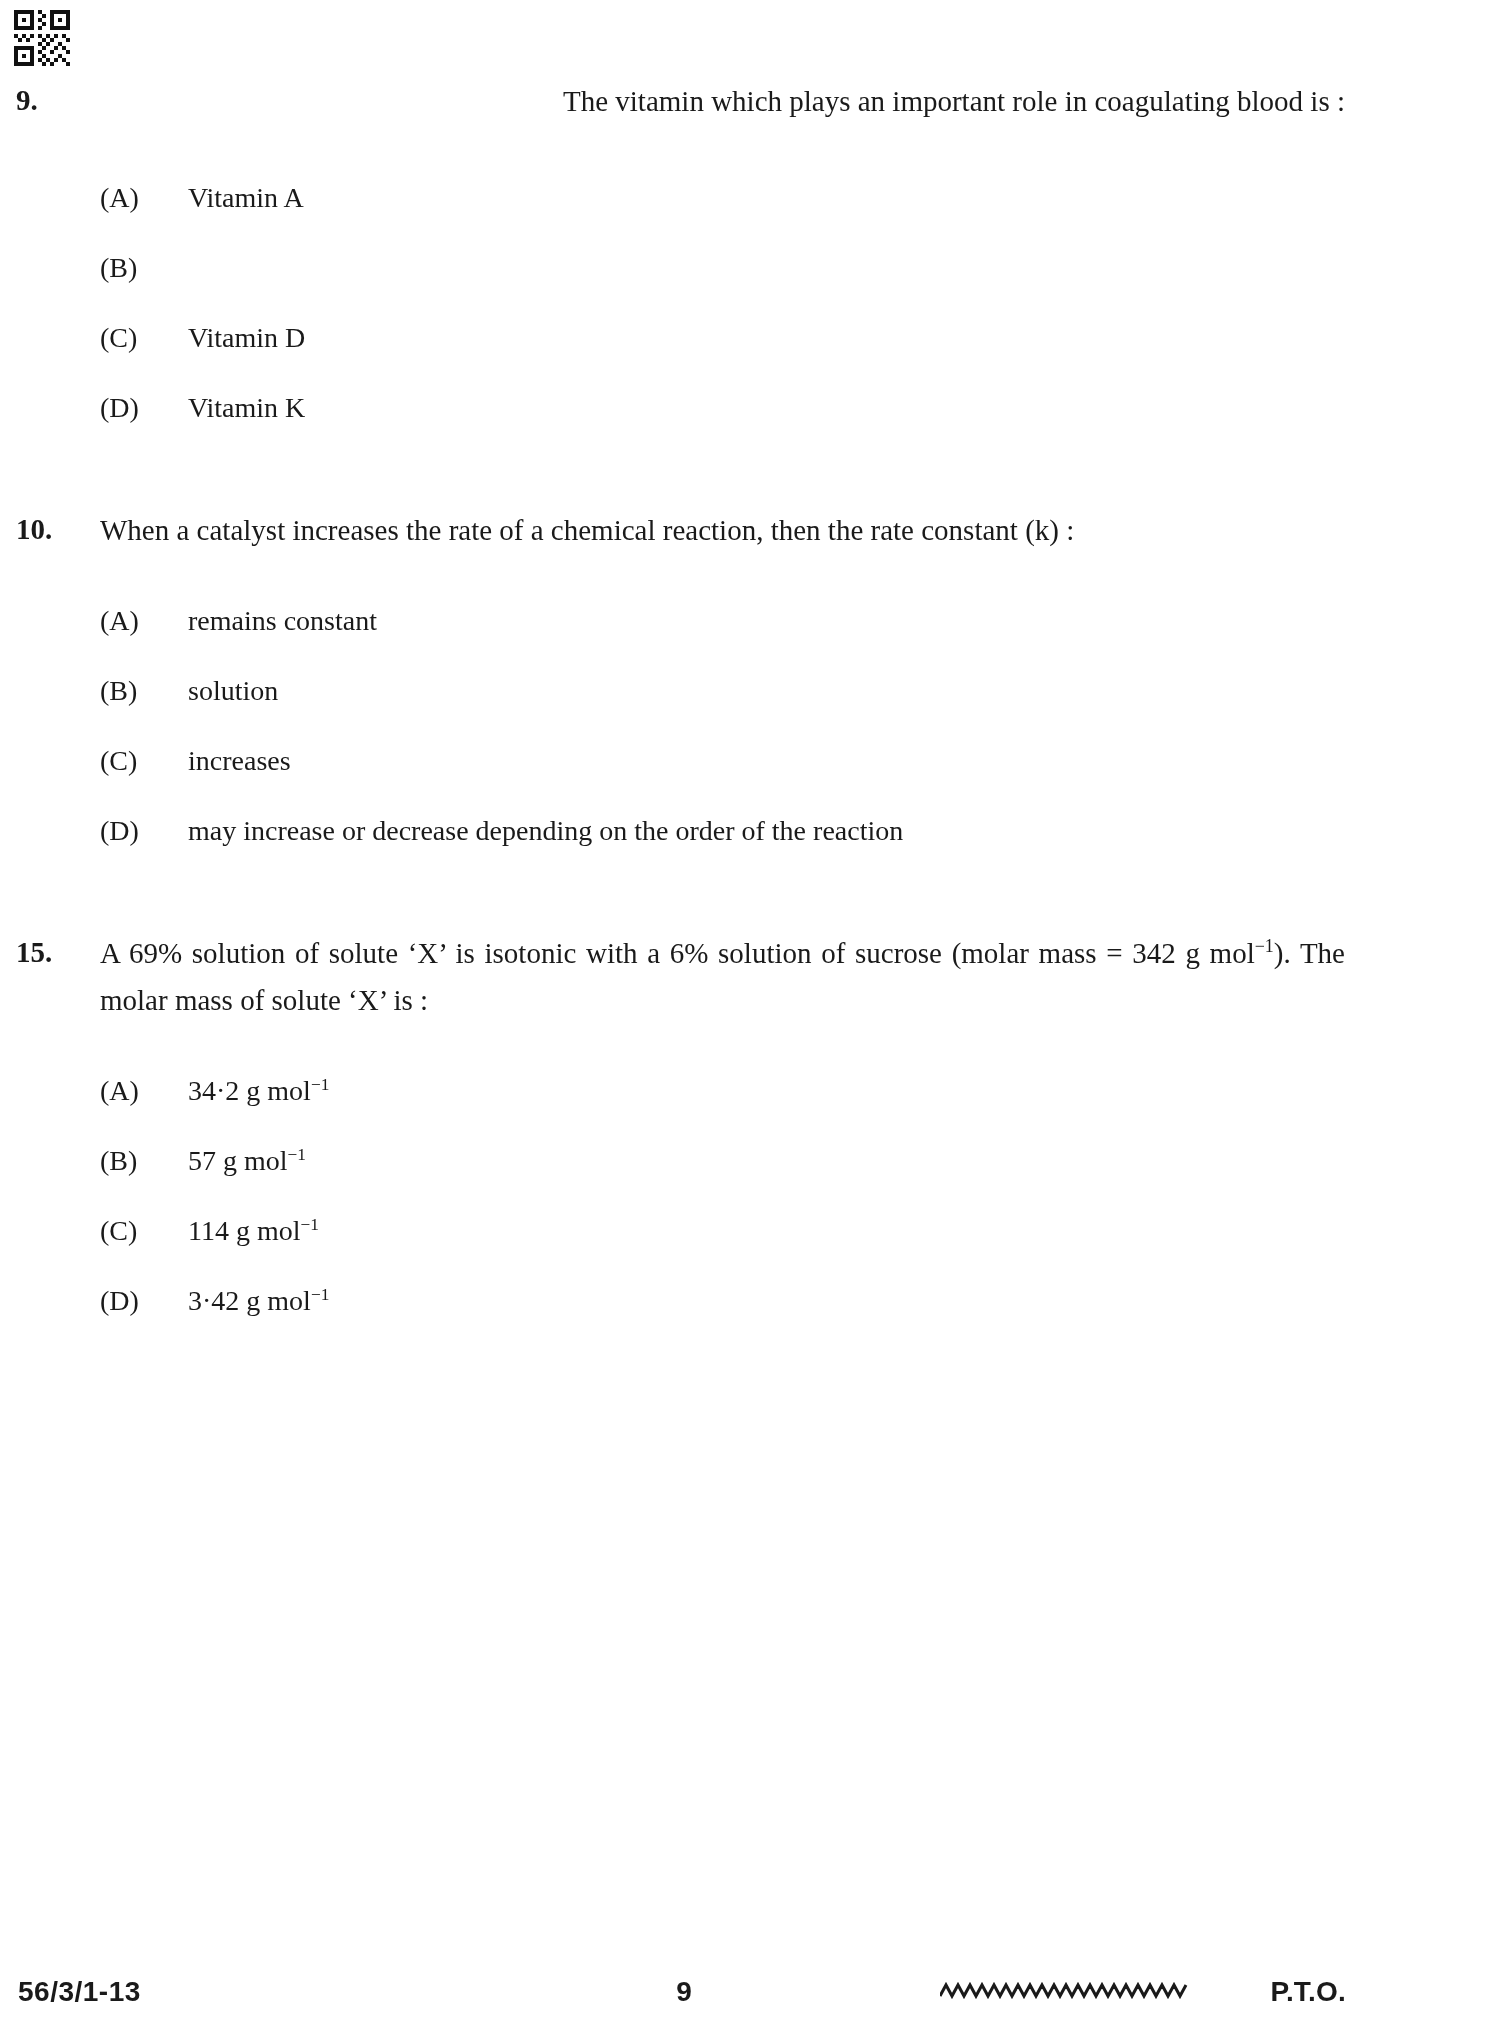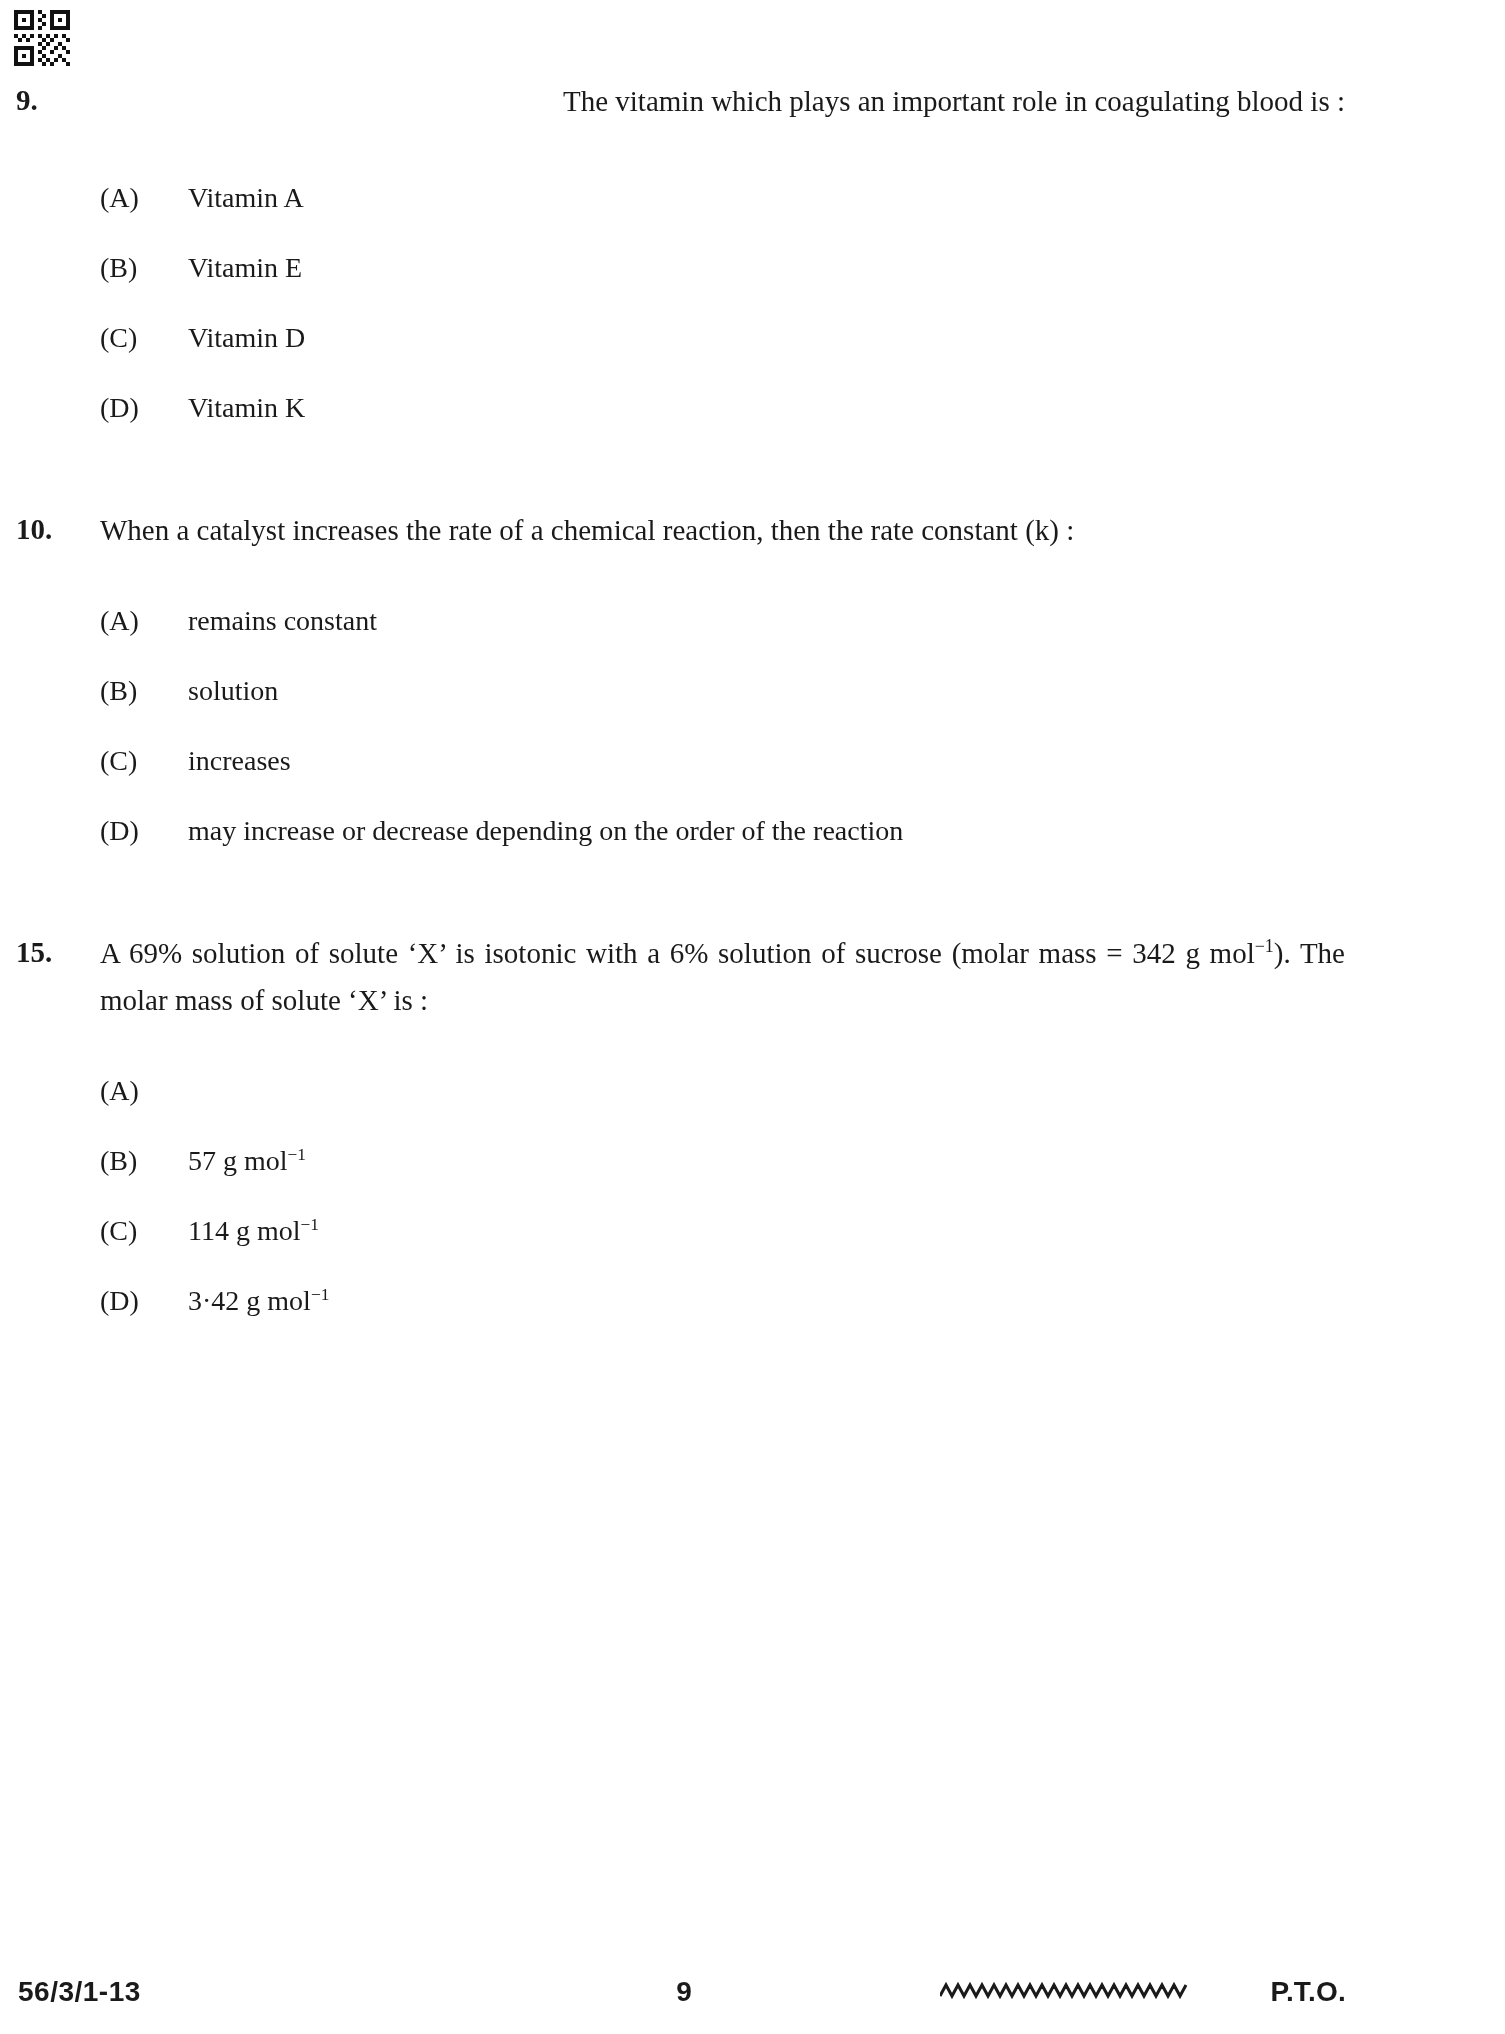"Vitamin E" div.opt-text { html: <div>Vitamin E</div> -> none }
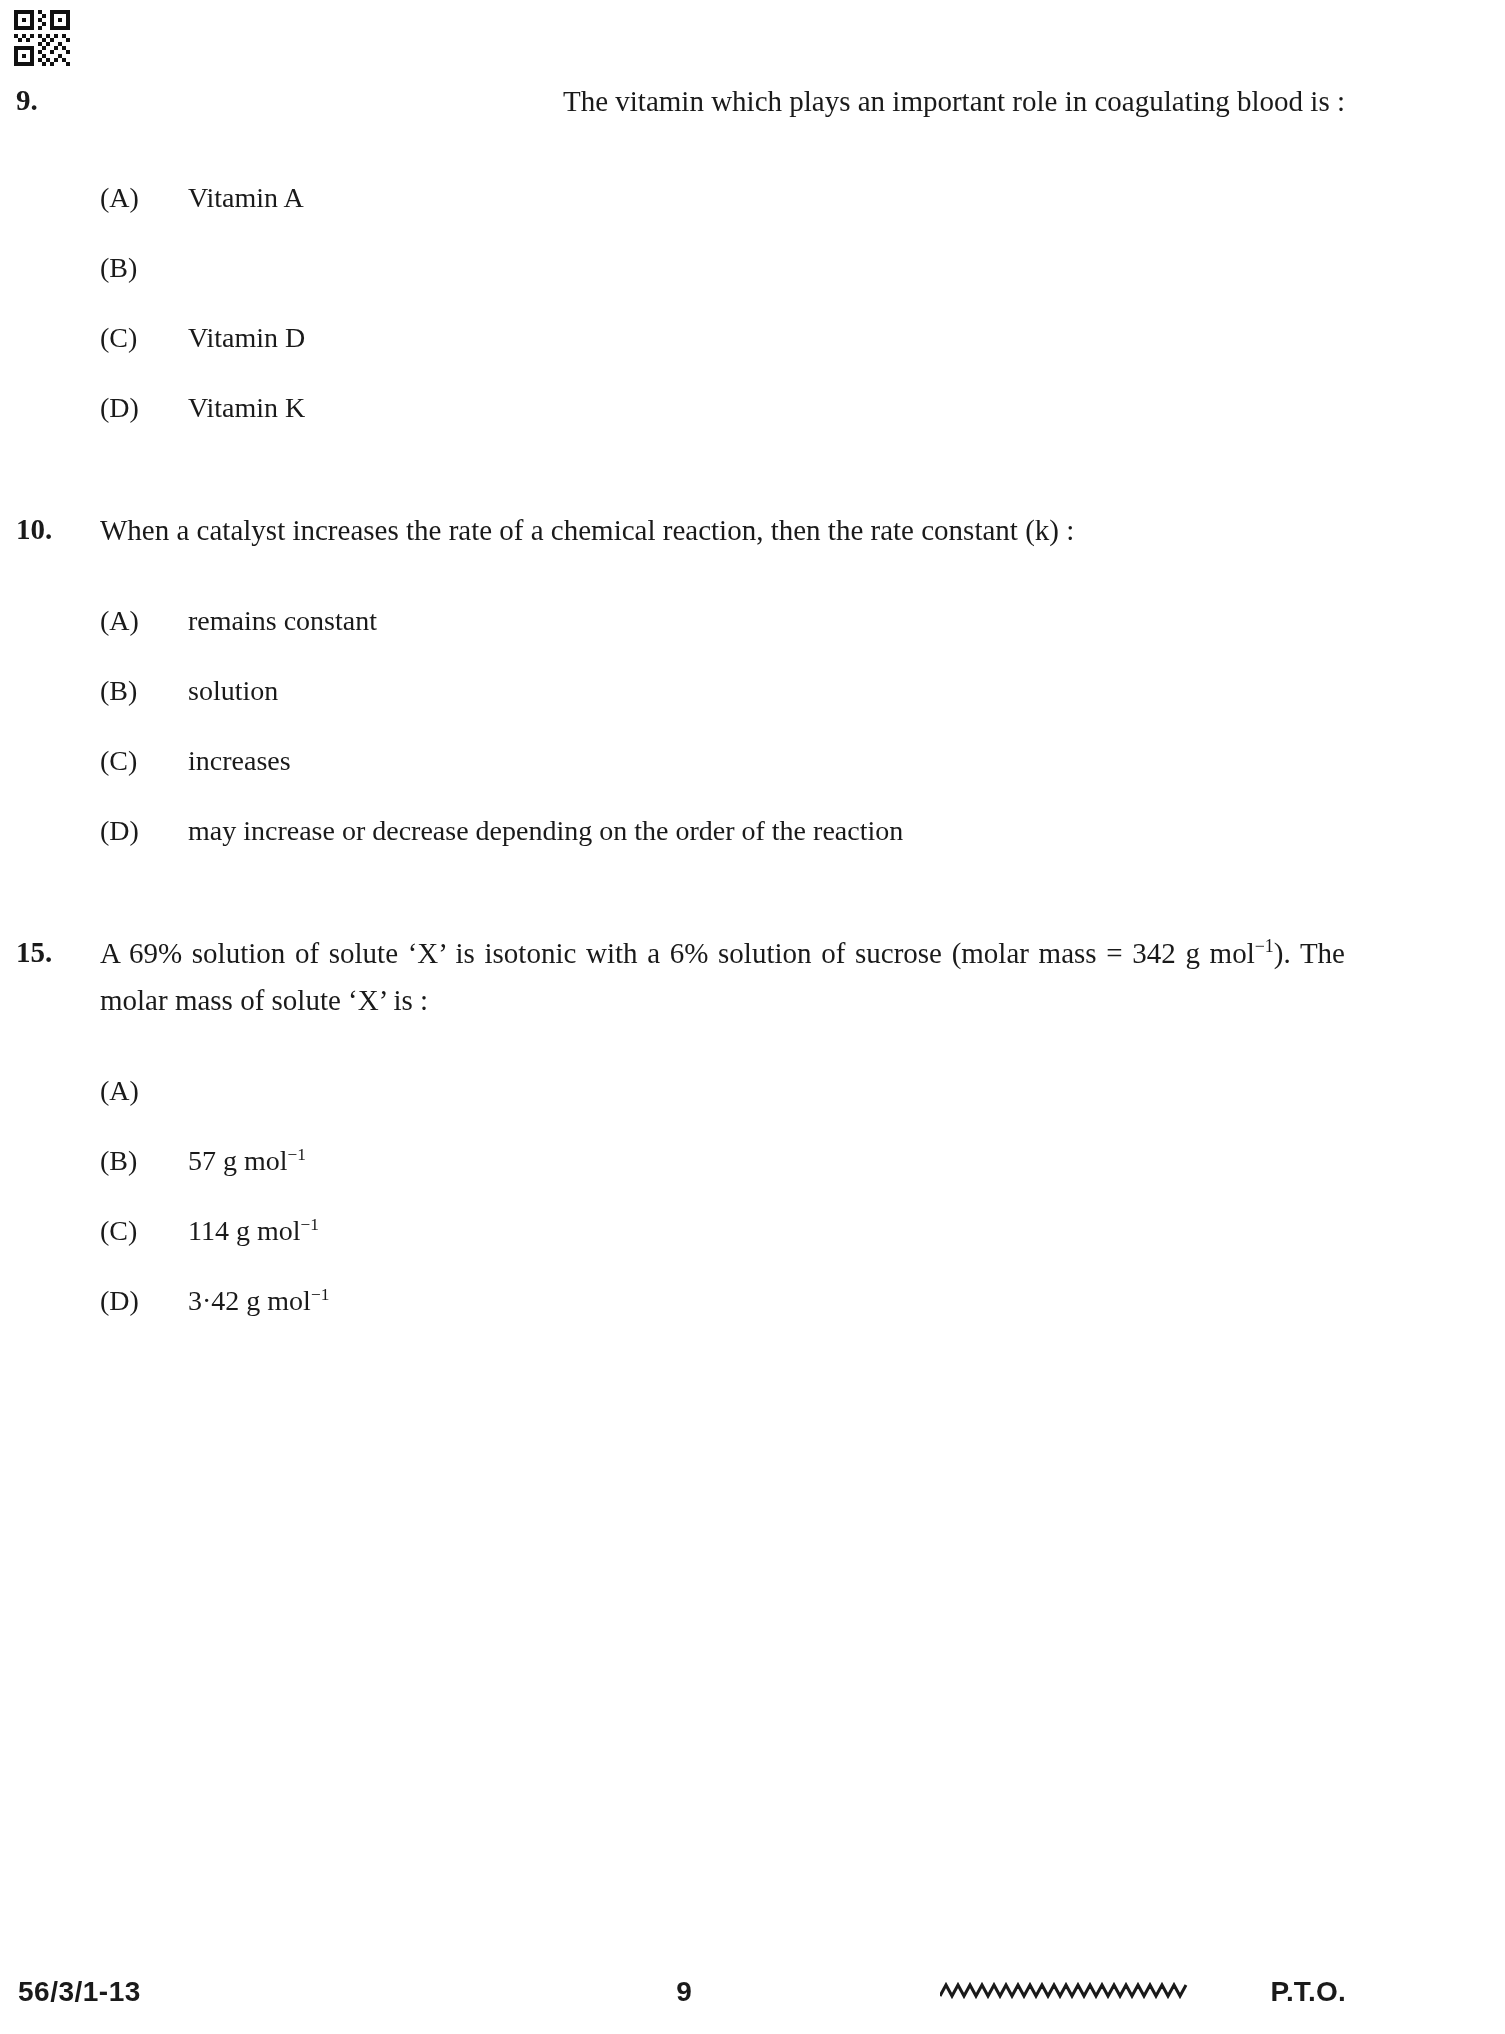"34·2 g mol−1" div.opt-text { html: none -> <div><span>34·2 g mol</span><sup>−1</sup></div> }
